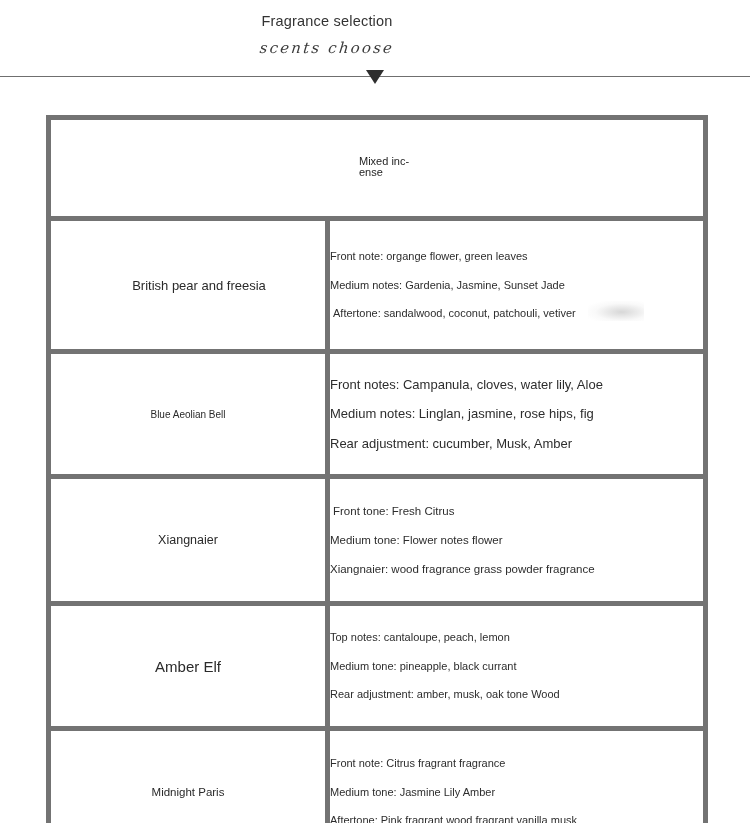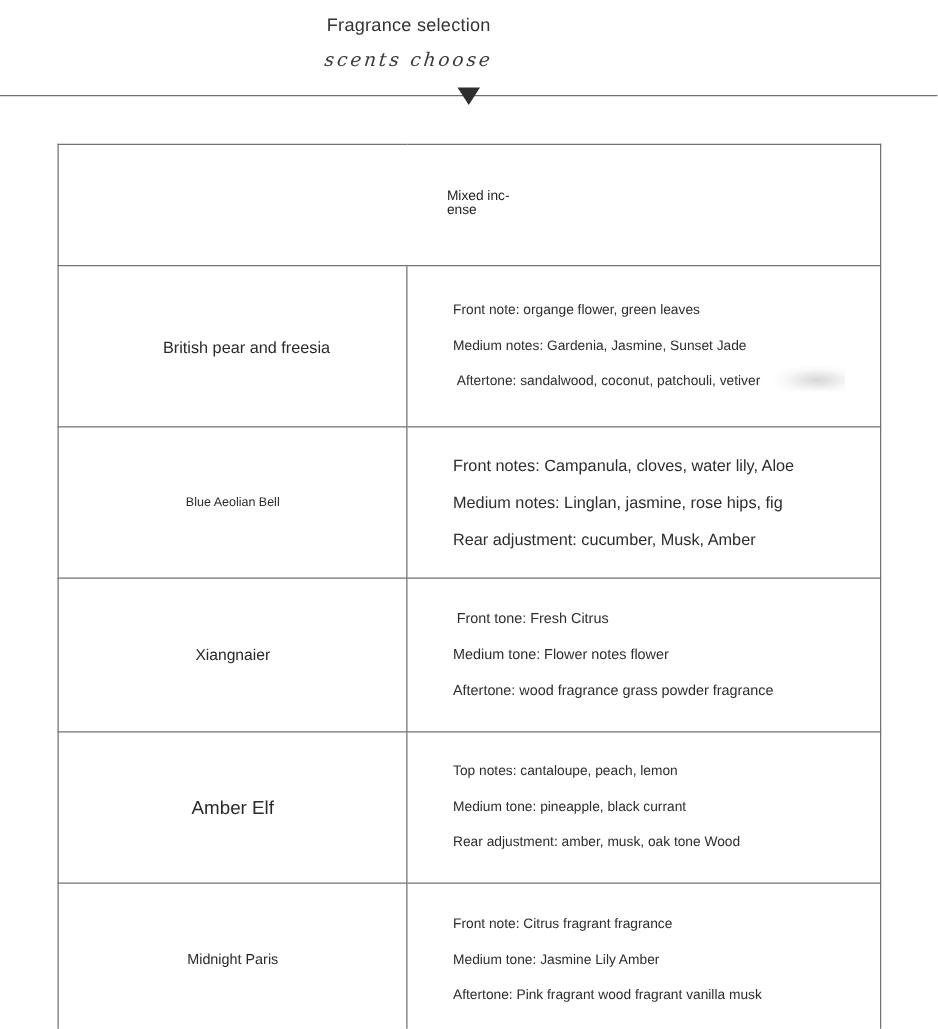"Mixed inc- ense" table.fragrance-table td { border: 1px solid #737373 -> 5px solid #737373 }
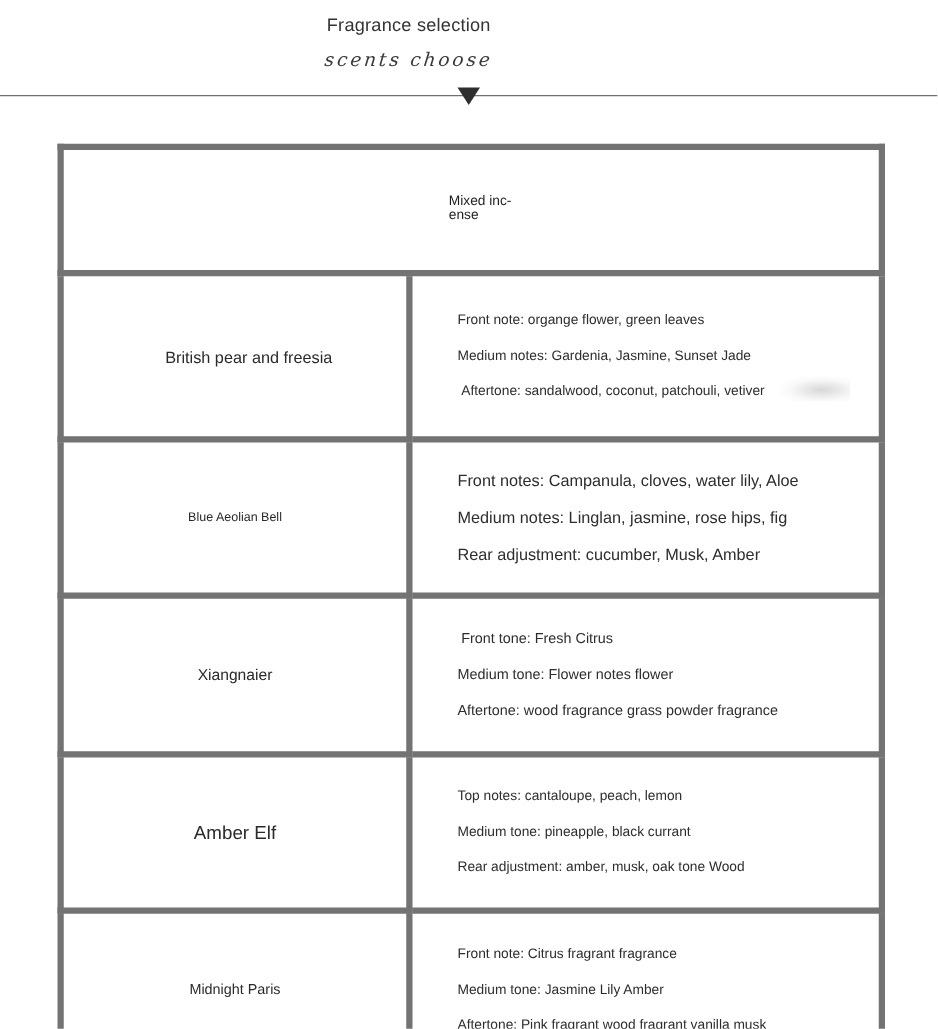"Front note: organge flower, green" .note-line { margin-left: 36px -> none }
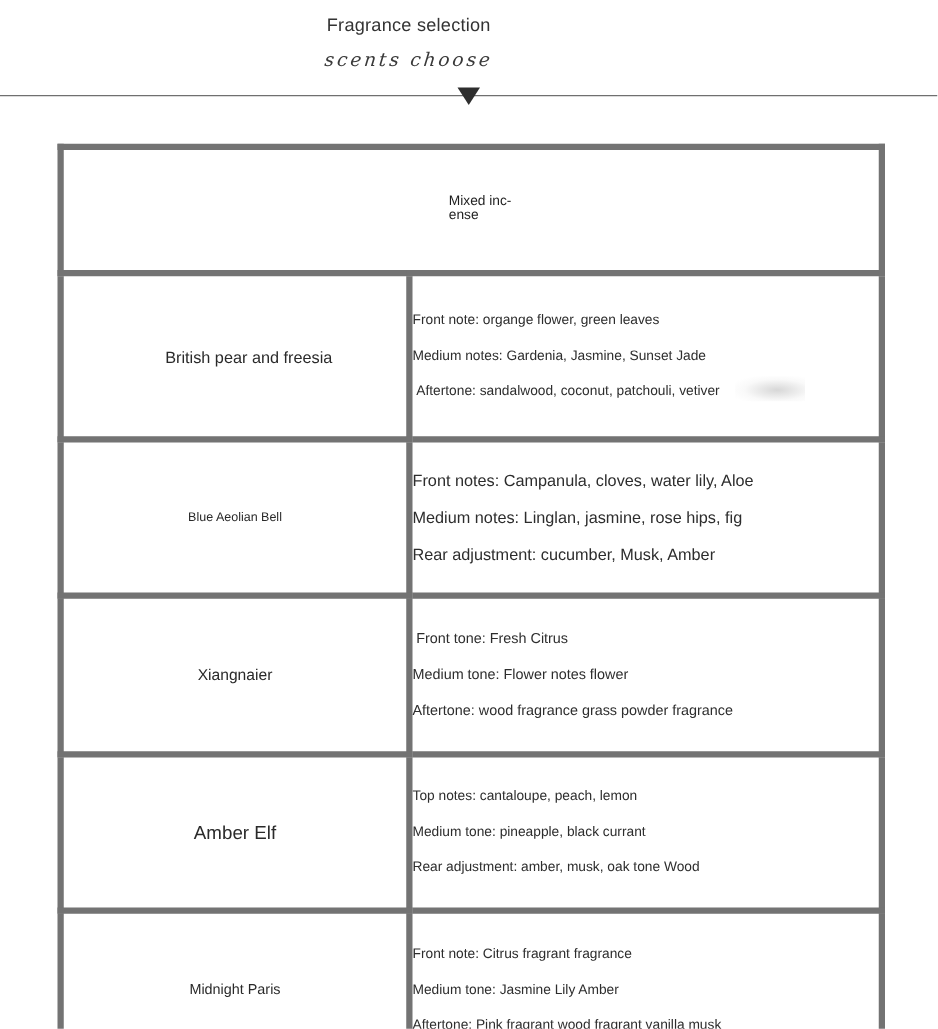"Aftertone: wood fragrance grass powder" div.note-line { text: Aftertone -> Xiangnaier }
